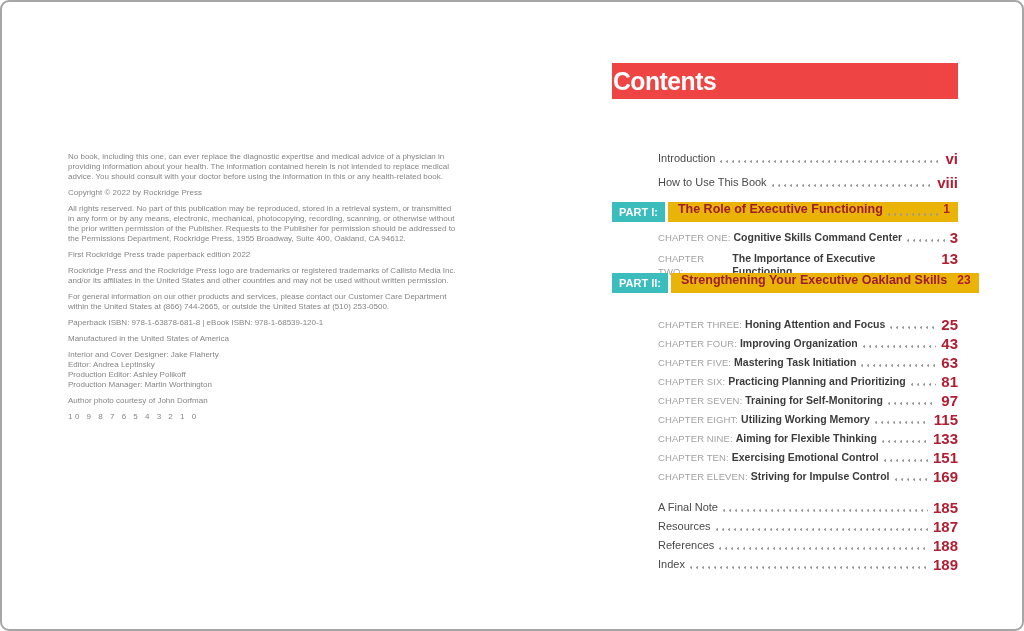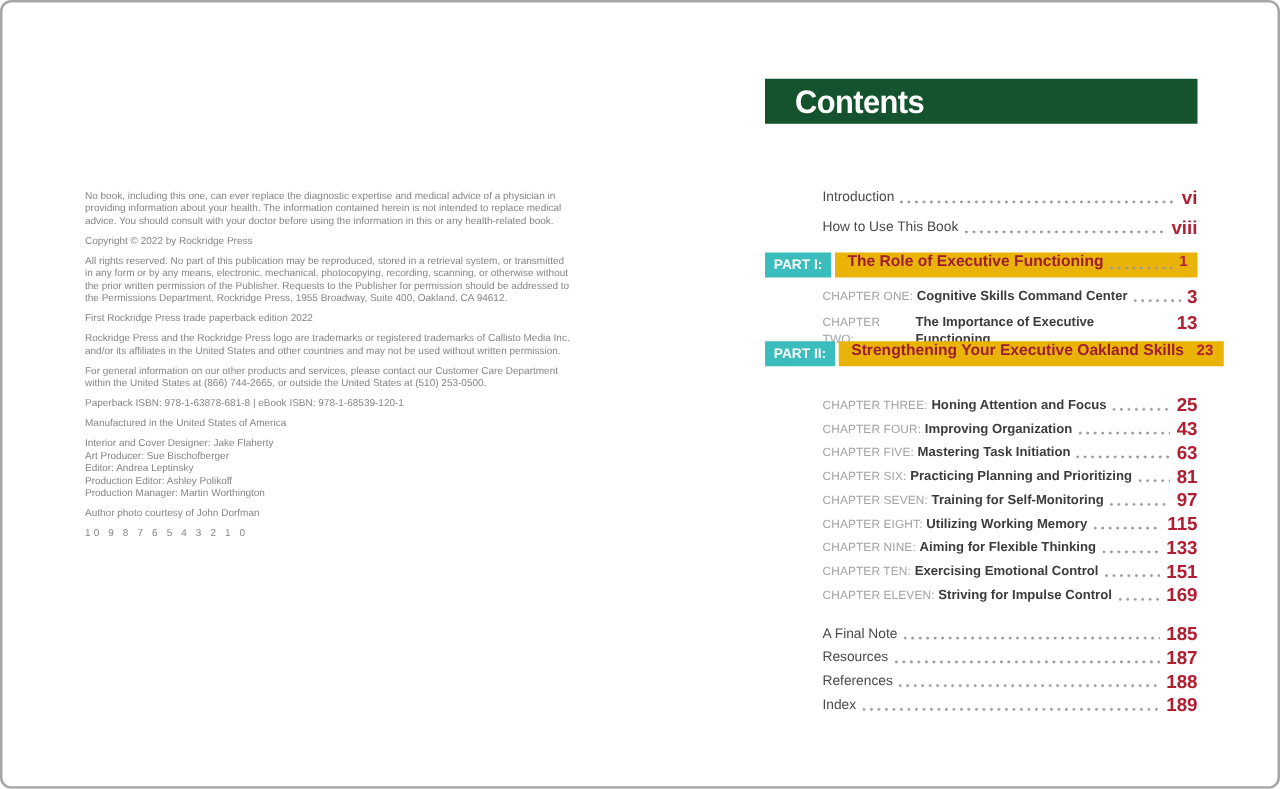"Contents" .banner { background: #14532d -> #ef4444; padding-left: 24px -> 1px }
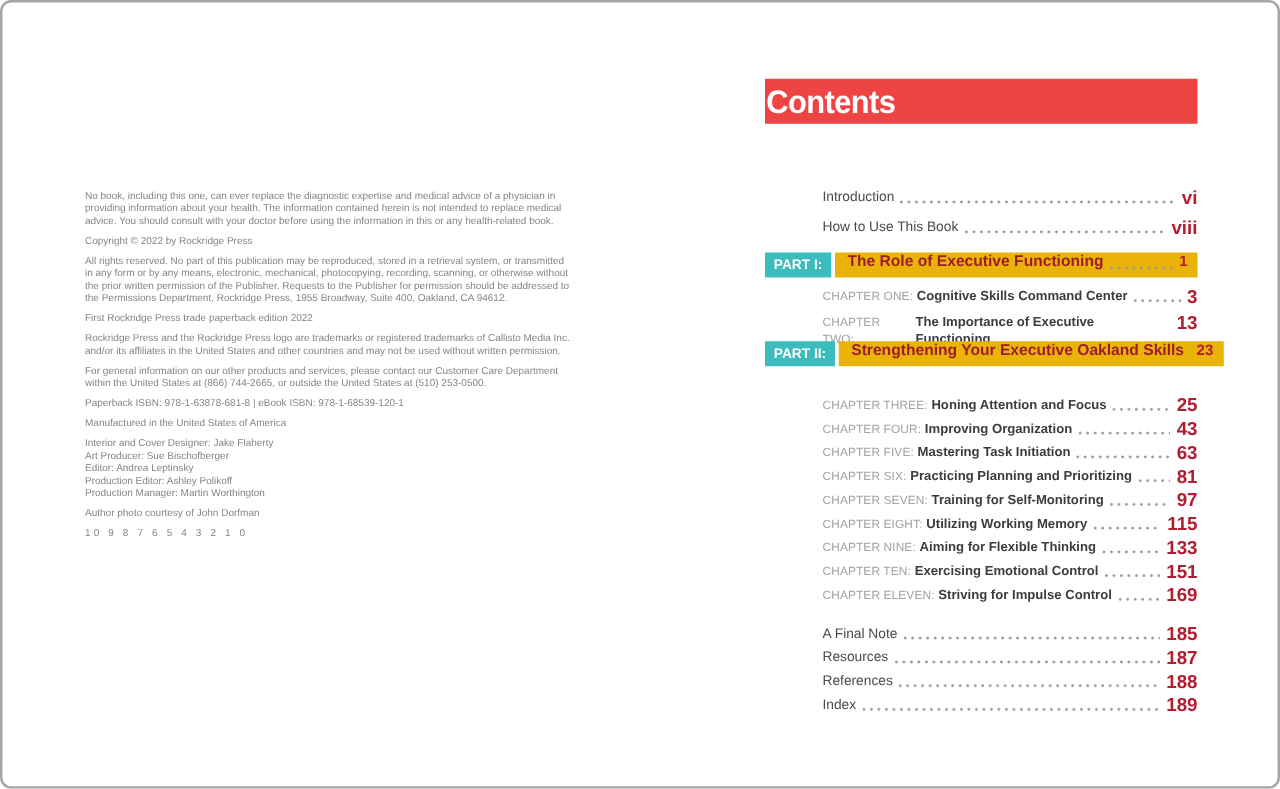"Art Producer: Sue Bischofberger" span { html: <span>Art Producer: Sue Bischofberger</span> -> none }
